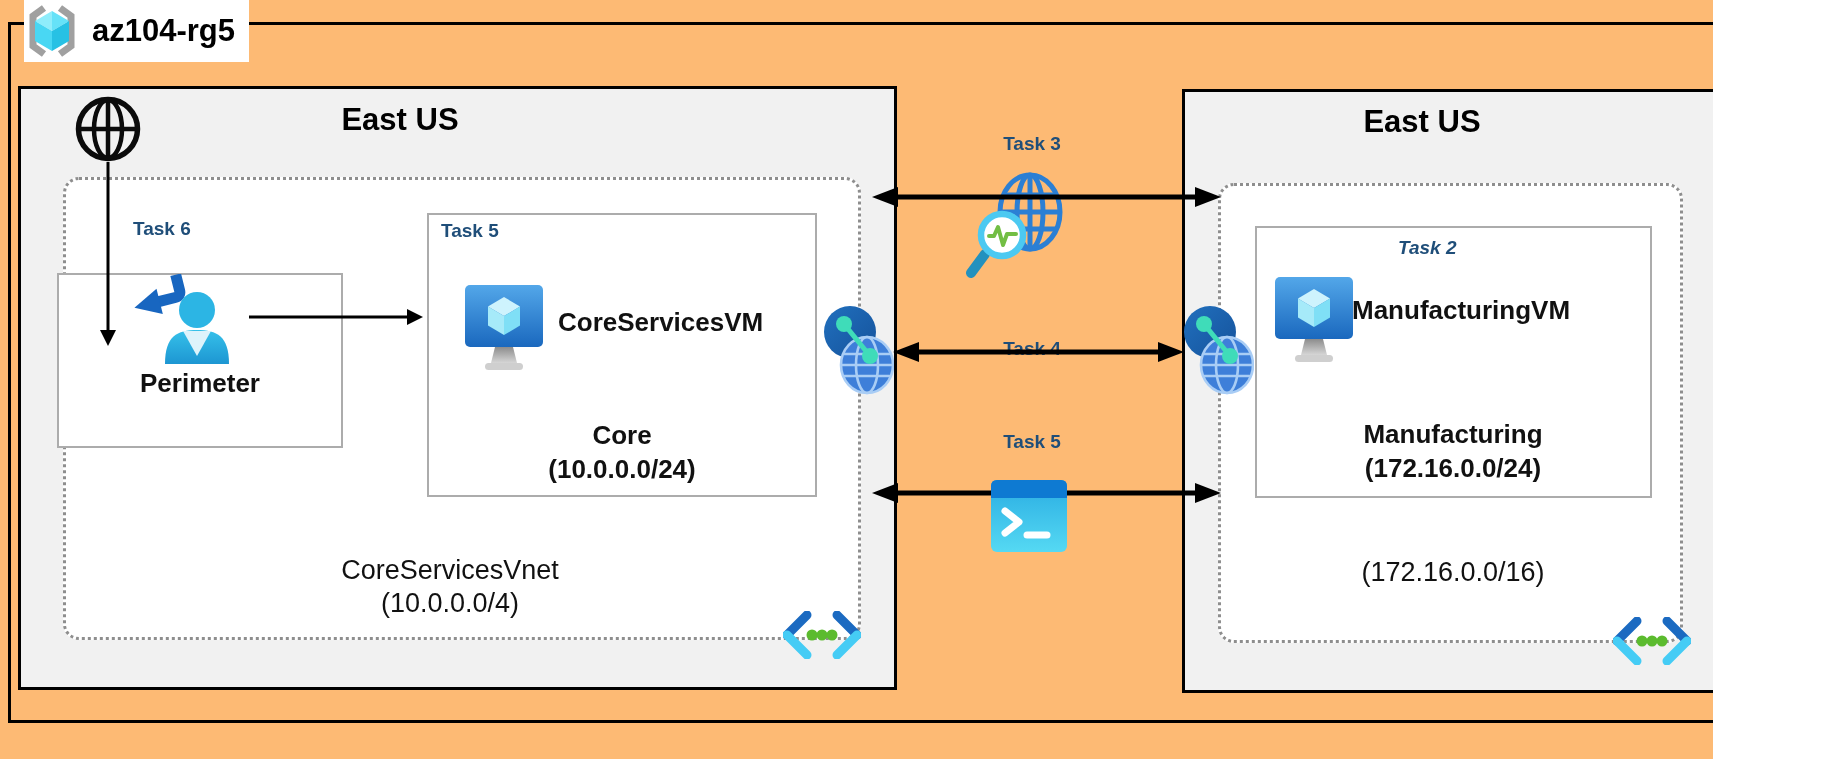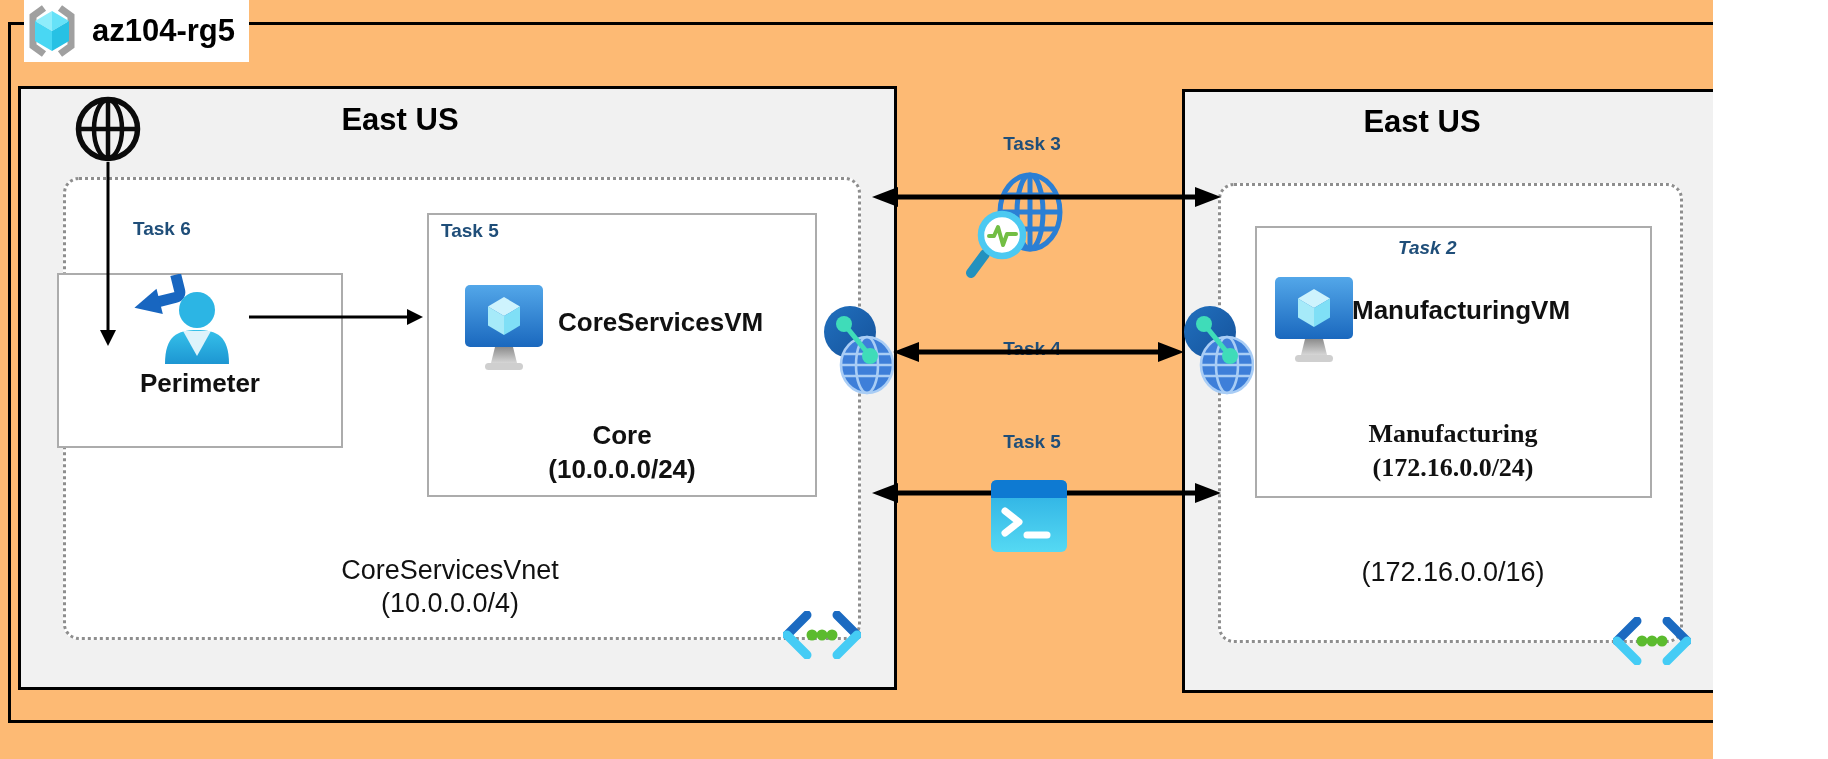"Manufacturing" div.abs { font-family: Liberation Serif, serif -> none }
